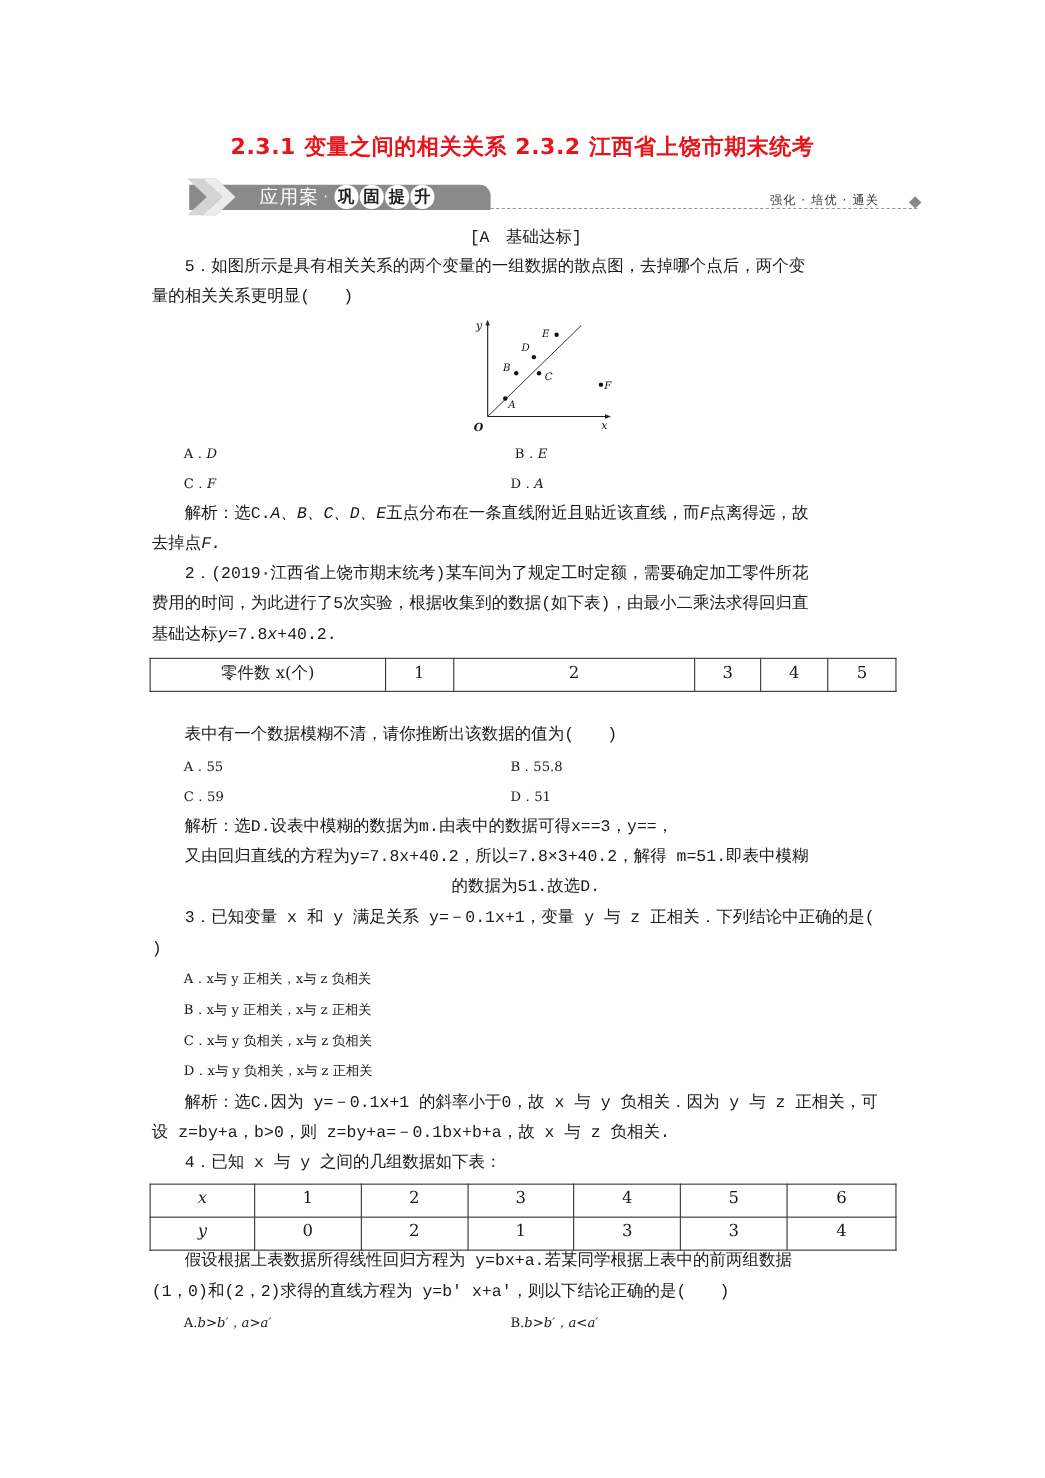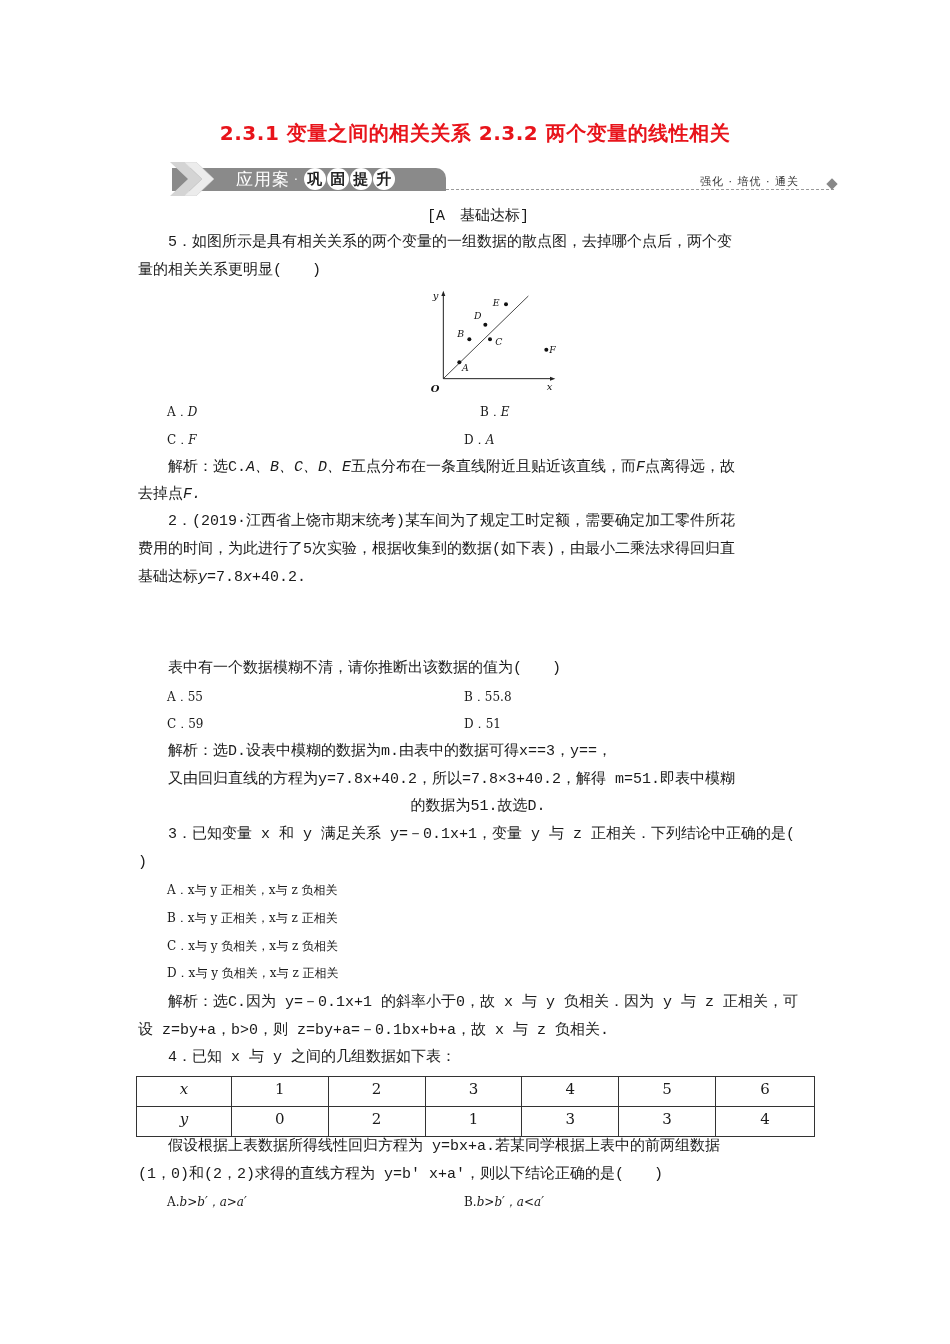"2.3.1 变量之间的相关关系 2.3.2 两个变量的线性相关" div.abs { text: 两个变量的线性相关 -> 江西省上饶市期末统考 }
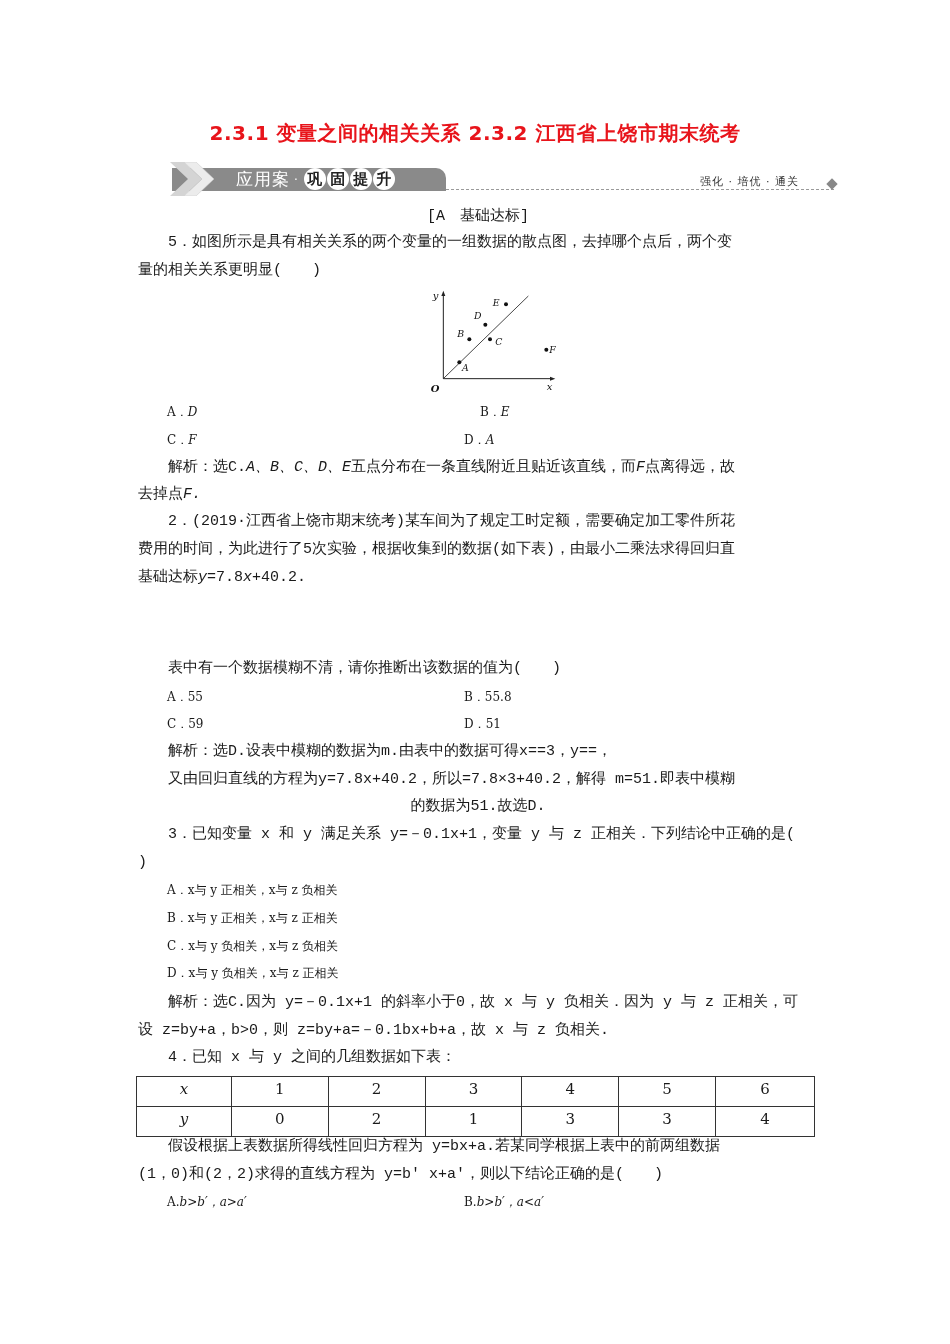"B．E" div.opt { left: 480px -> 468px }
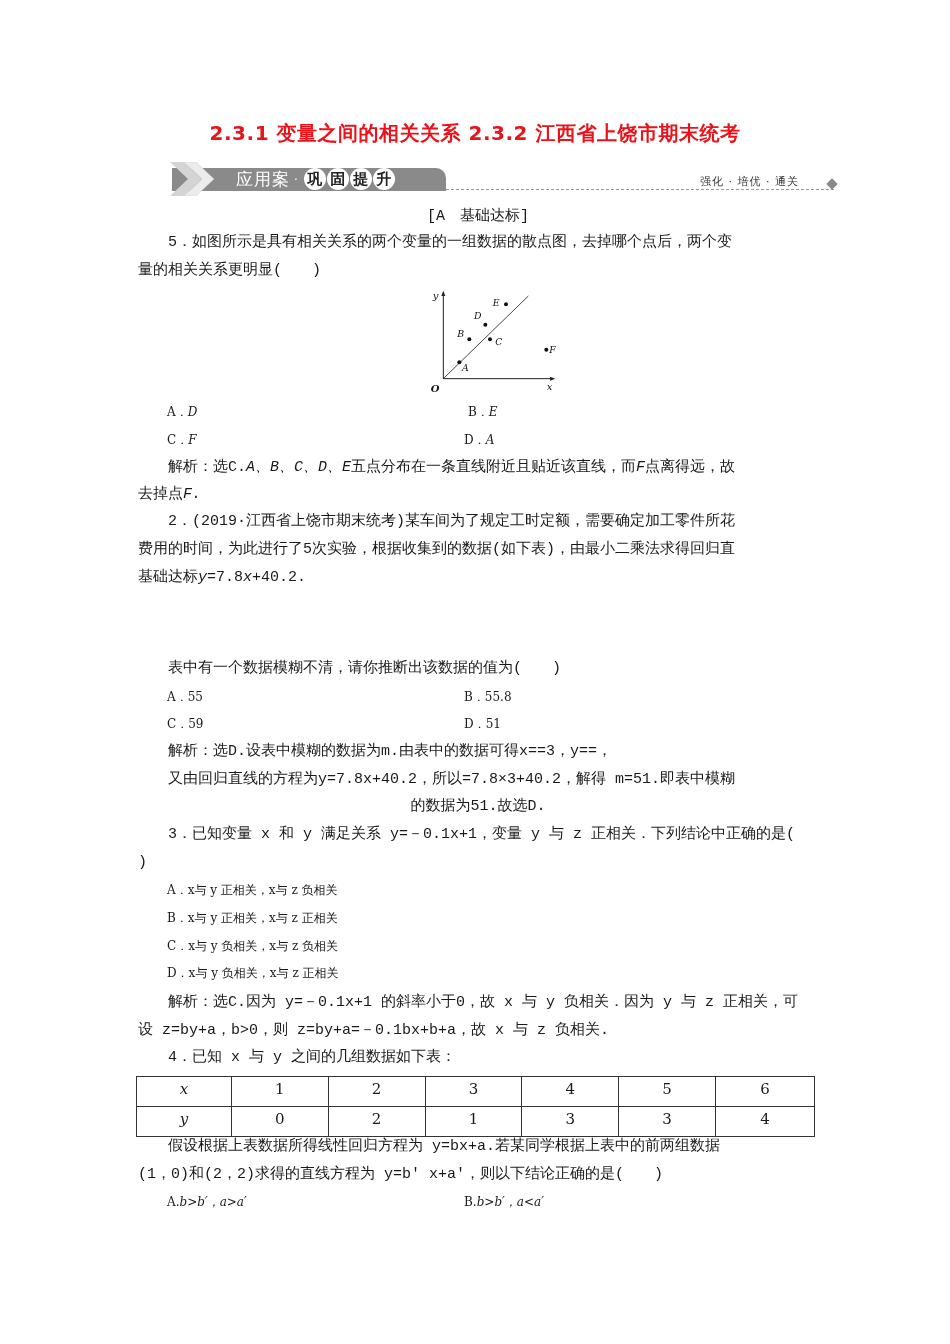"零件数 x(个)" tr { html: none -> <tr> <td>零件数 x(个)</td> <td>1</td> <td>2</td> <td>3</td> <td>4</td> <td>5</td> </tr> }
